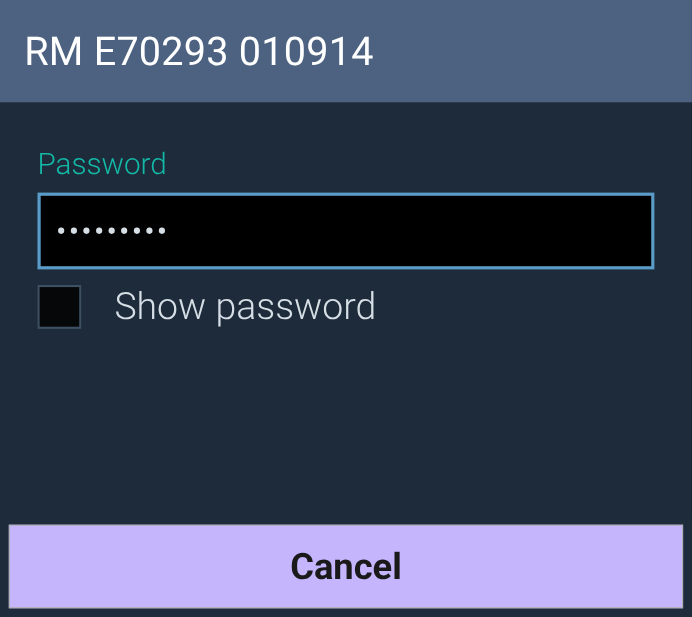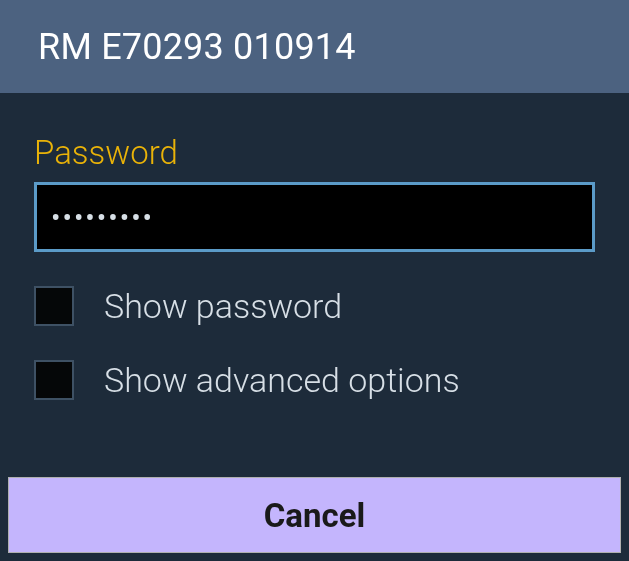"RM E70293 010914" .title-bar { padding-left: 38px -> 22px }
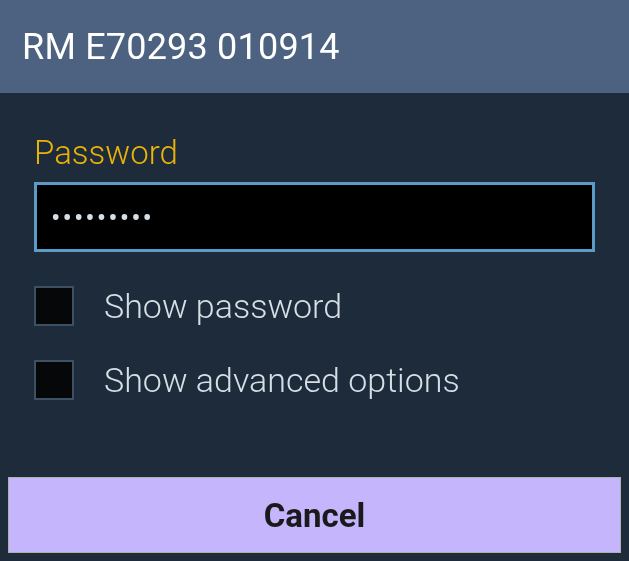"Password" .field-label { color: #eab308 -> #14b8a6; font-size: 33px -> 27px }
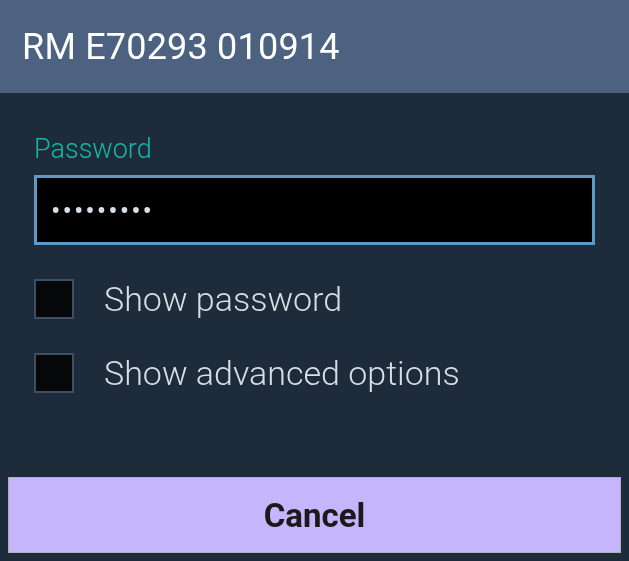"Show password" .check-row { margin-top: 34px -> 14px }
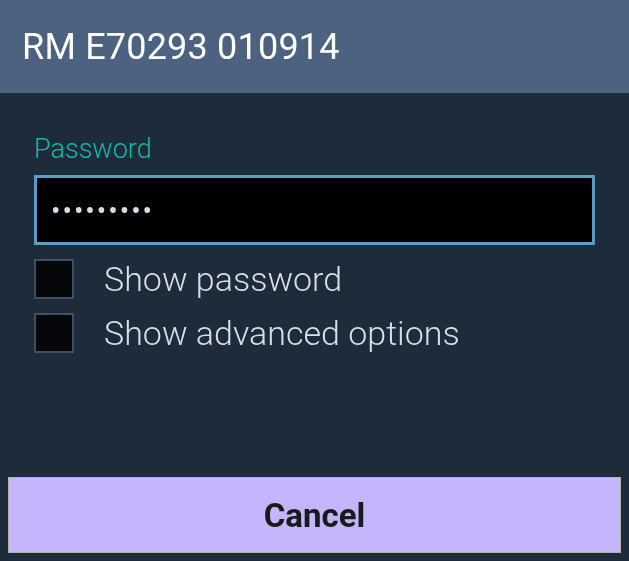"Show advanced options" div.check-row { html: <div> <div></div> <div>Show advanced options</div> </div> -> none }
